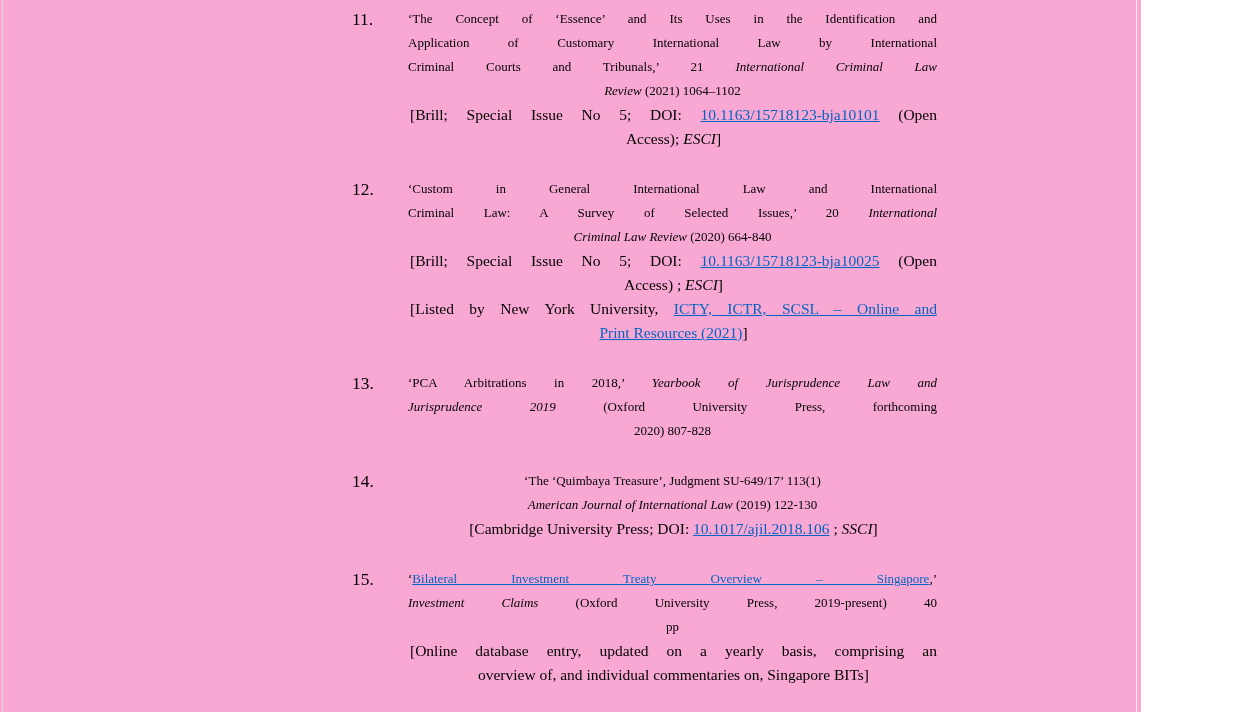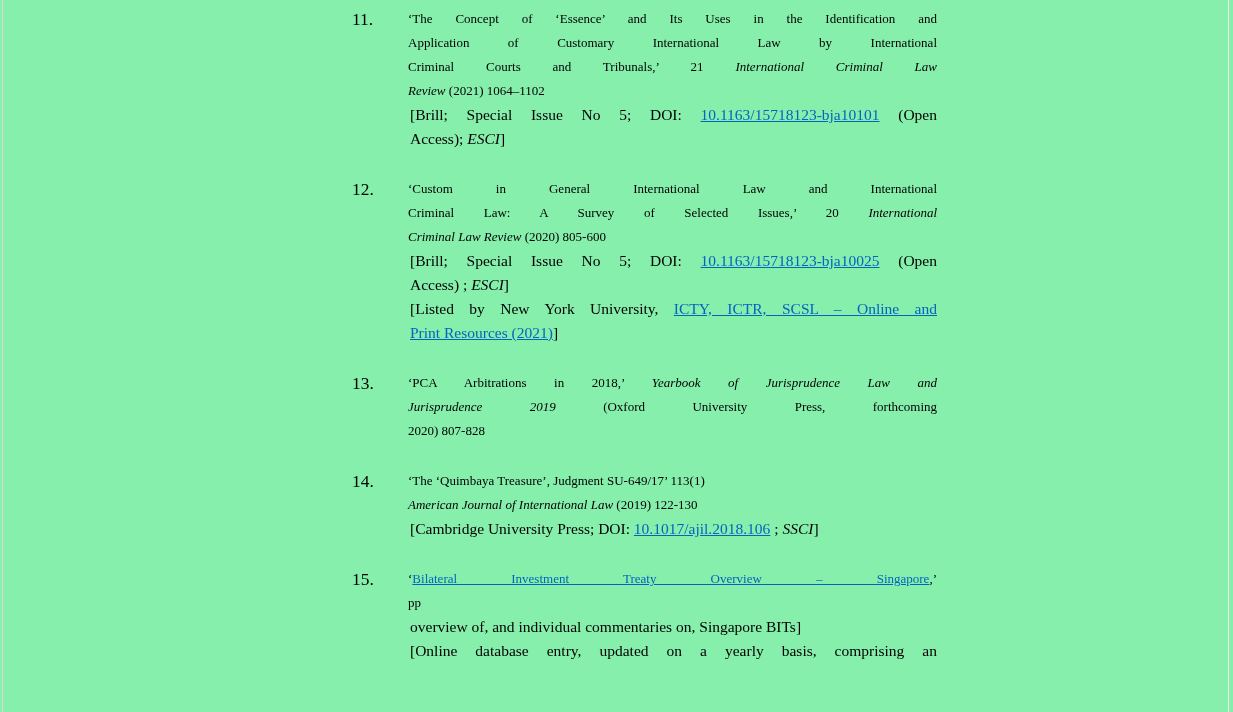"11." #page { background: #86efac -> #f9a8d4; width: 1233px -> 1141px }
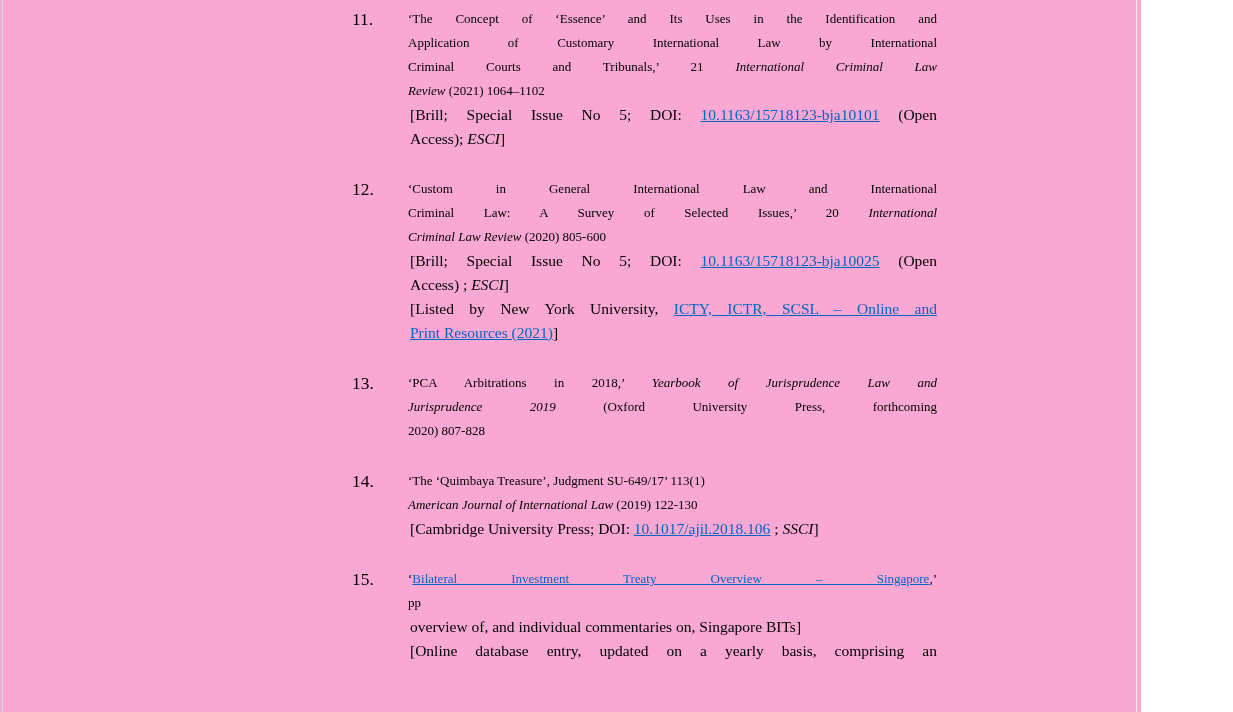"Review (2021) 1064–1102" .line { text-align: left -> center }
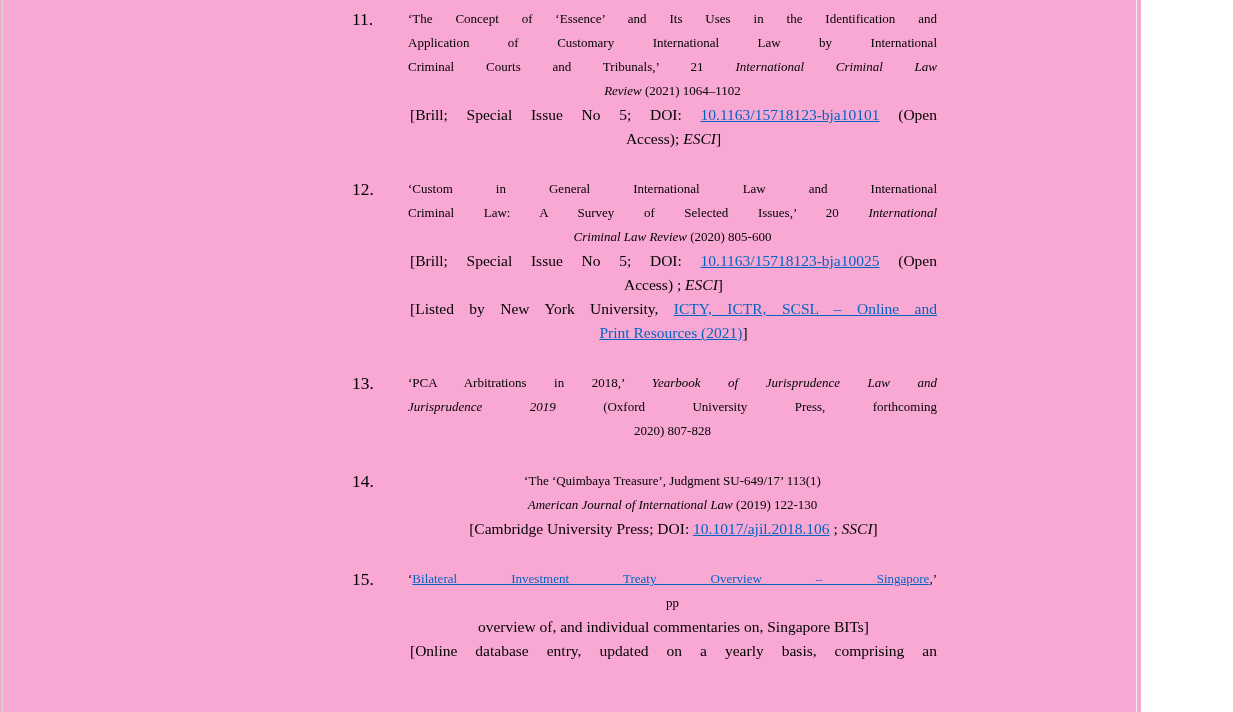"(2020) 805-600" span { text: 805-600 -> 664-840 }
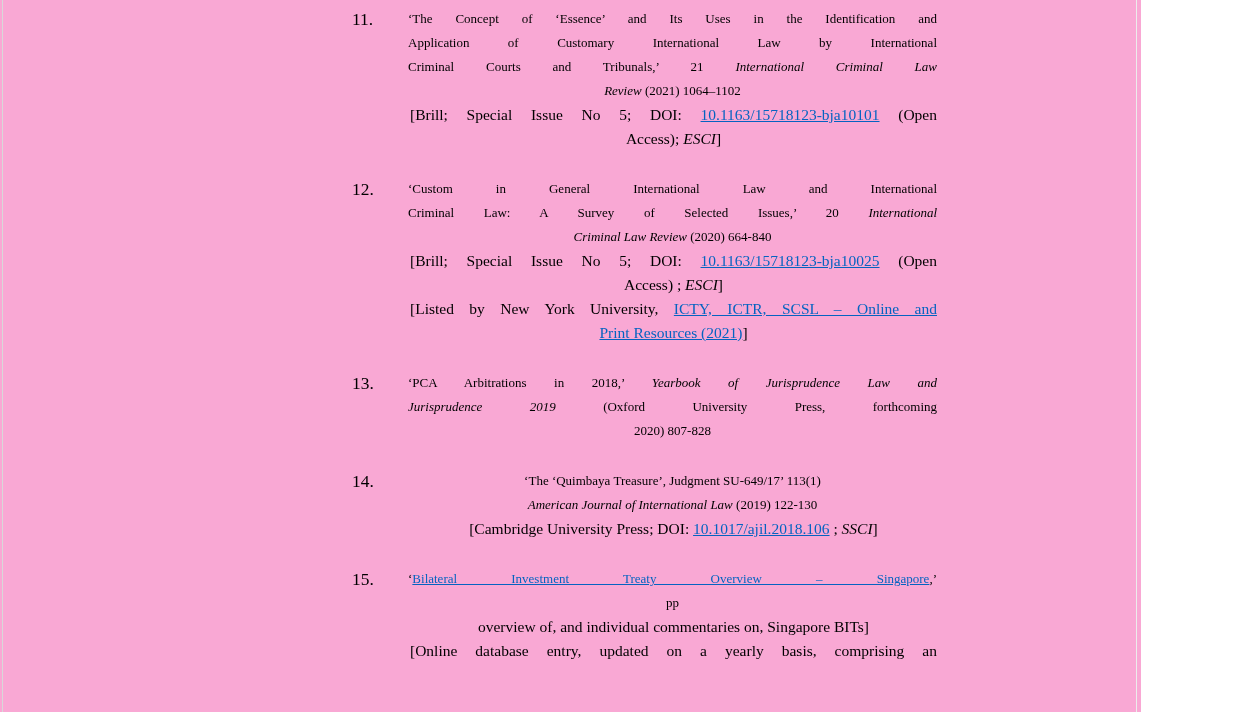"Investment Claims (Oxford University" div.line { html: none -> <div><span>Investment Claims</span><span> (Oxford University Press, 2019-present) 40</span></div> }
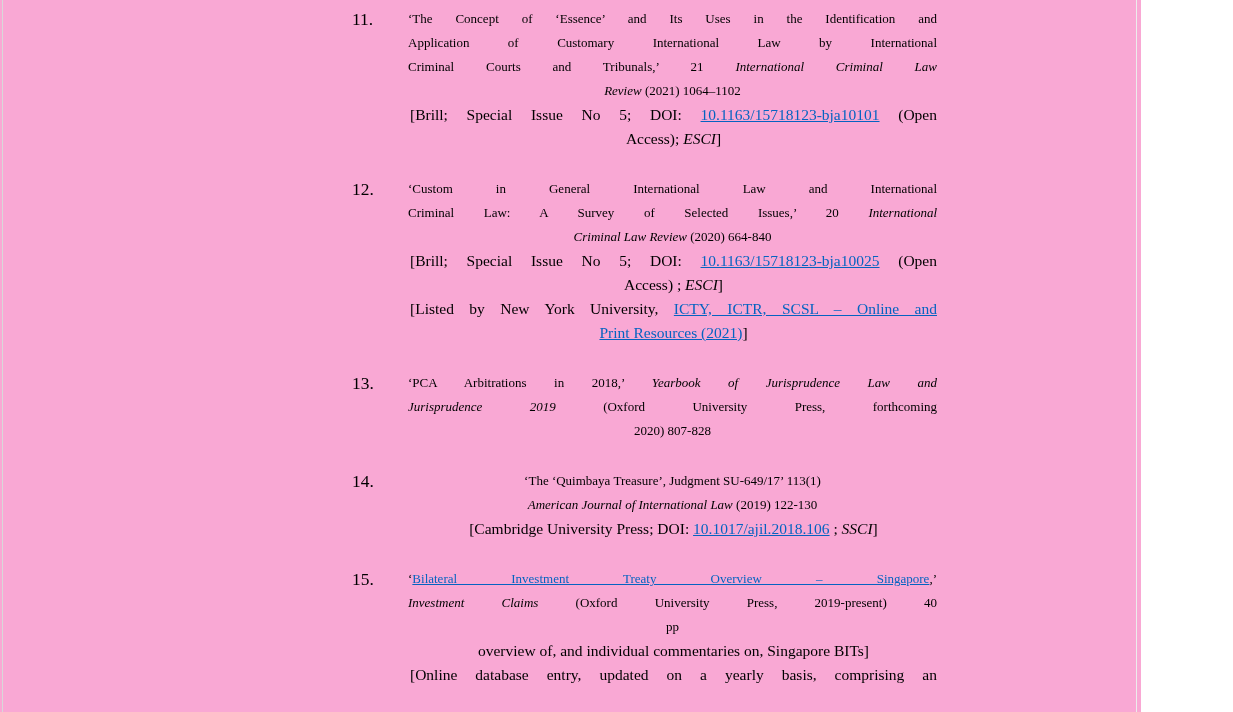"overview of, and individual commentaries" div.line { order: before "[Online database entry, updated on" -> after "[Online database entry, updated on" }
